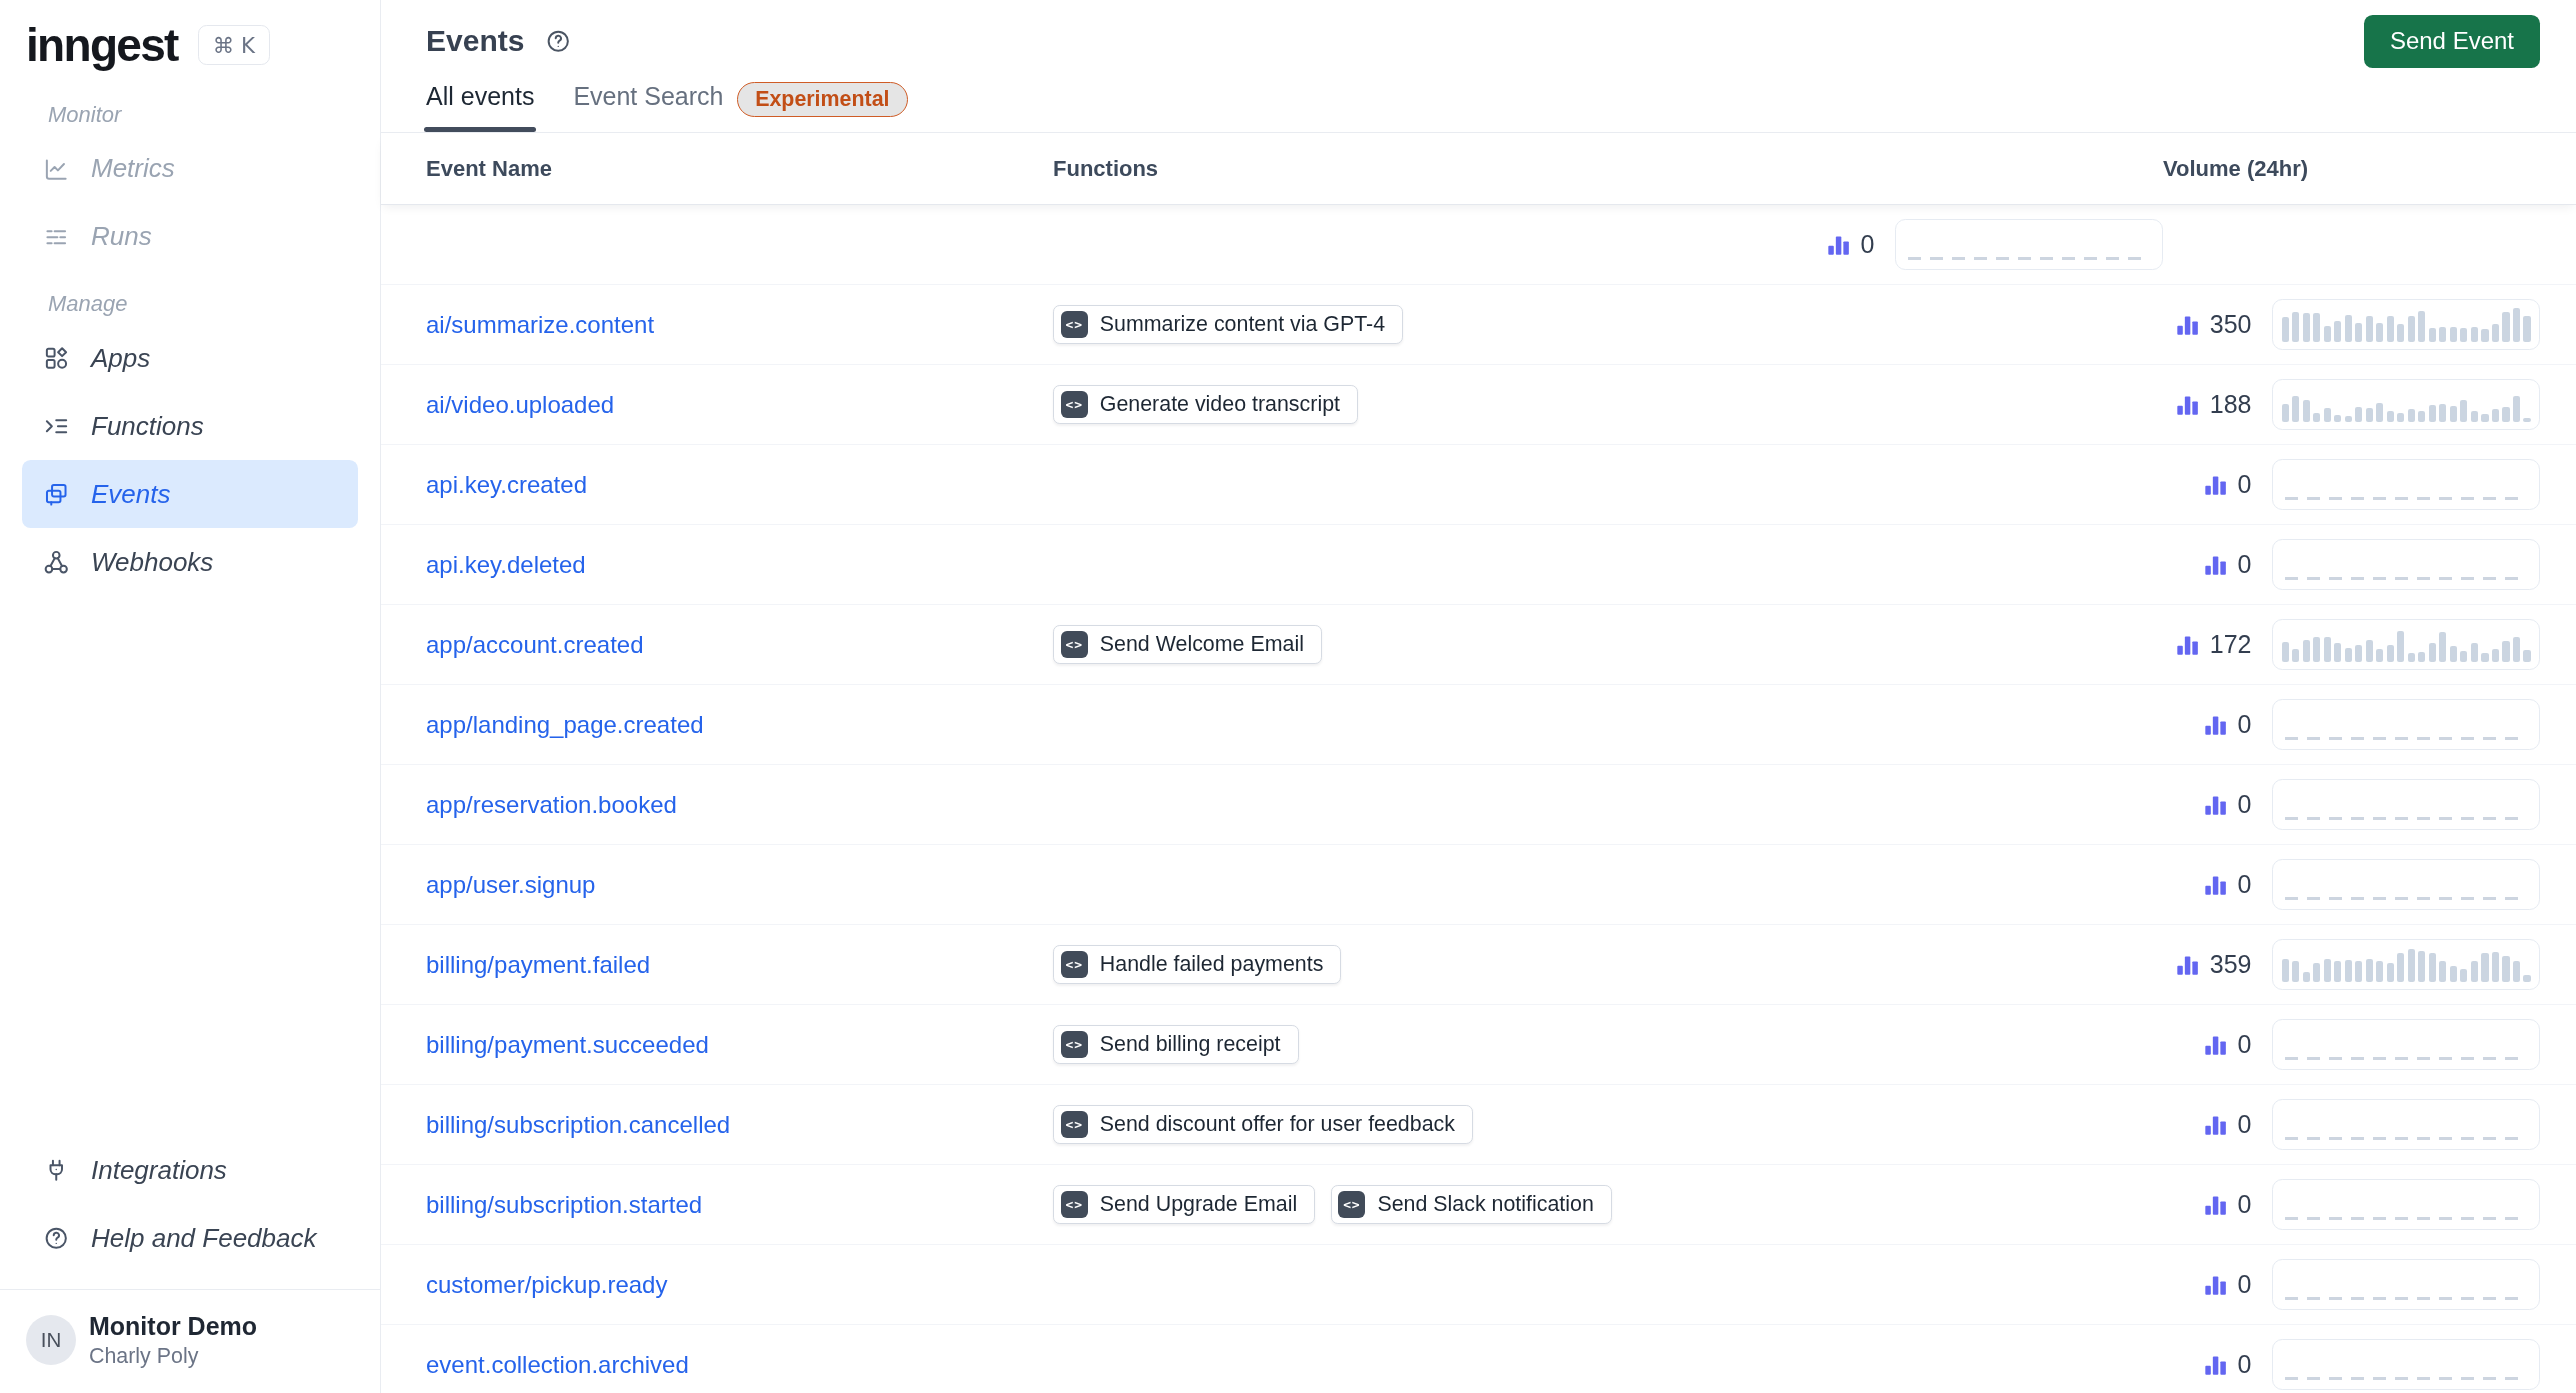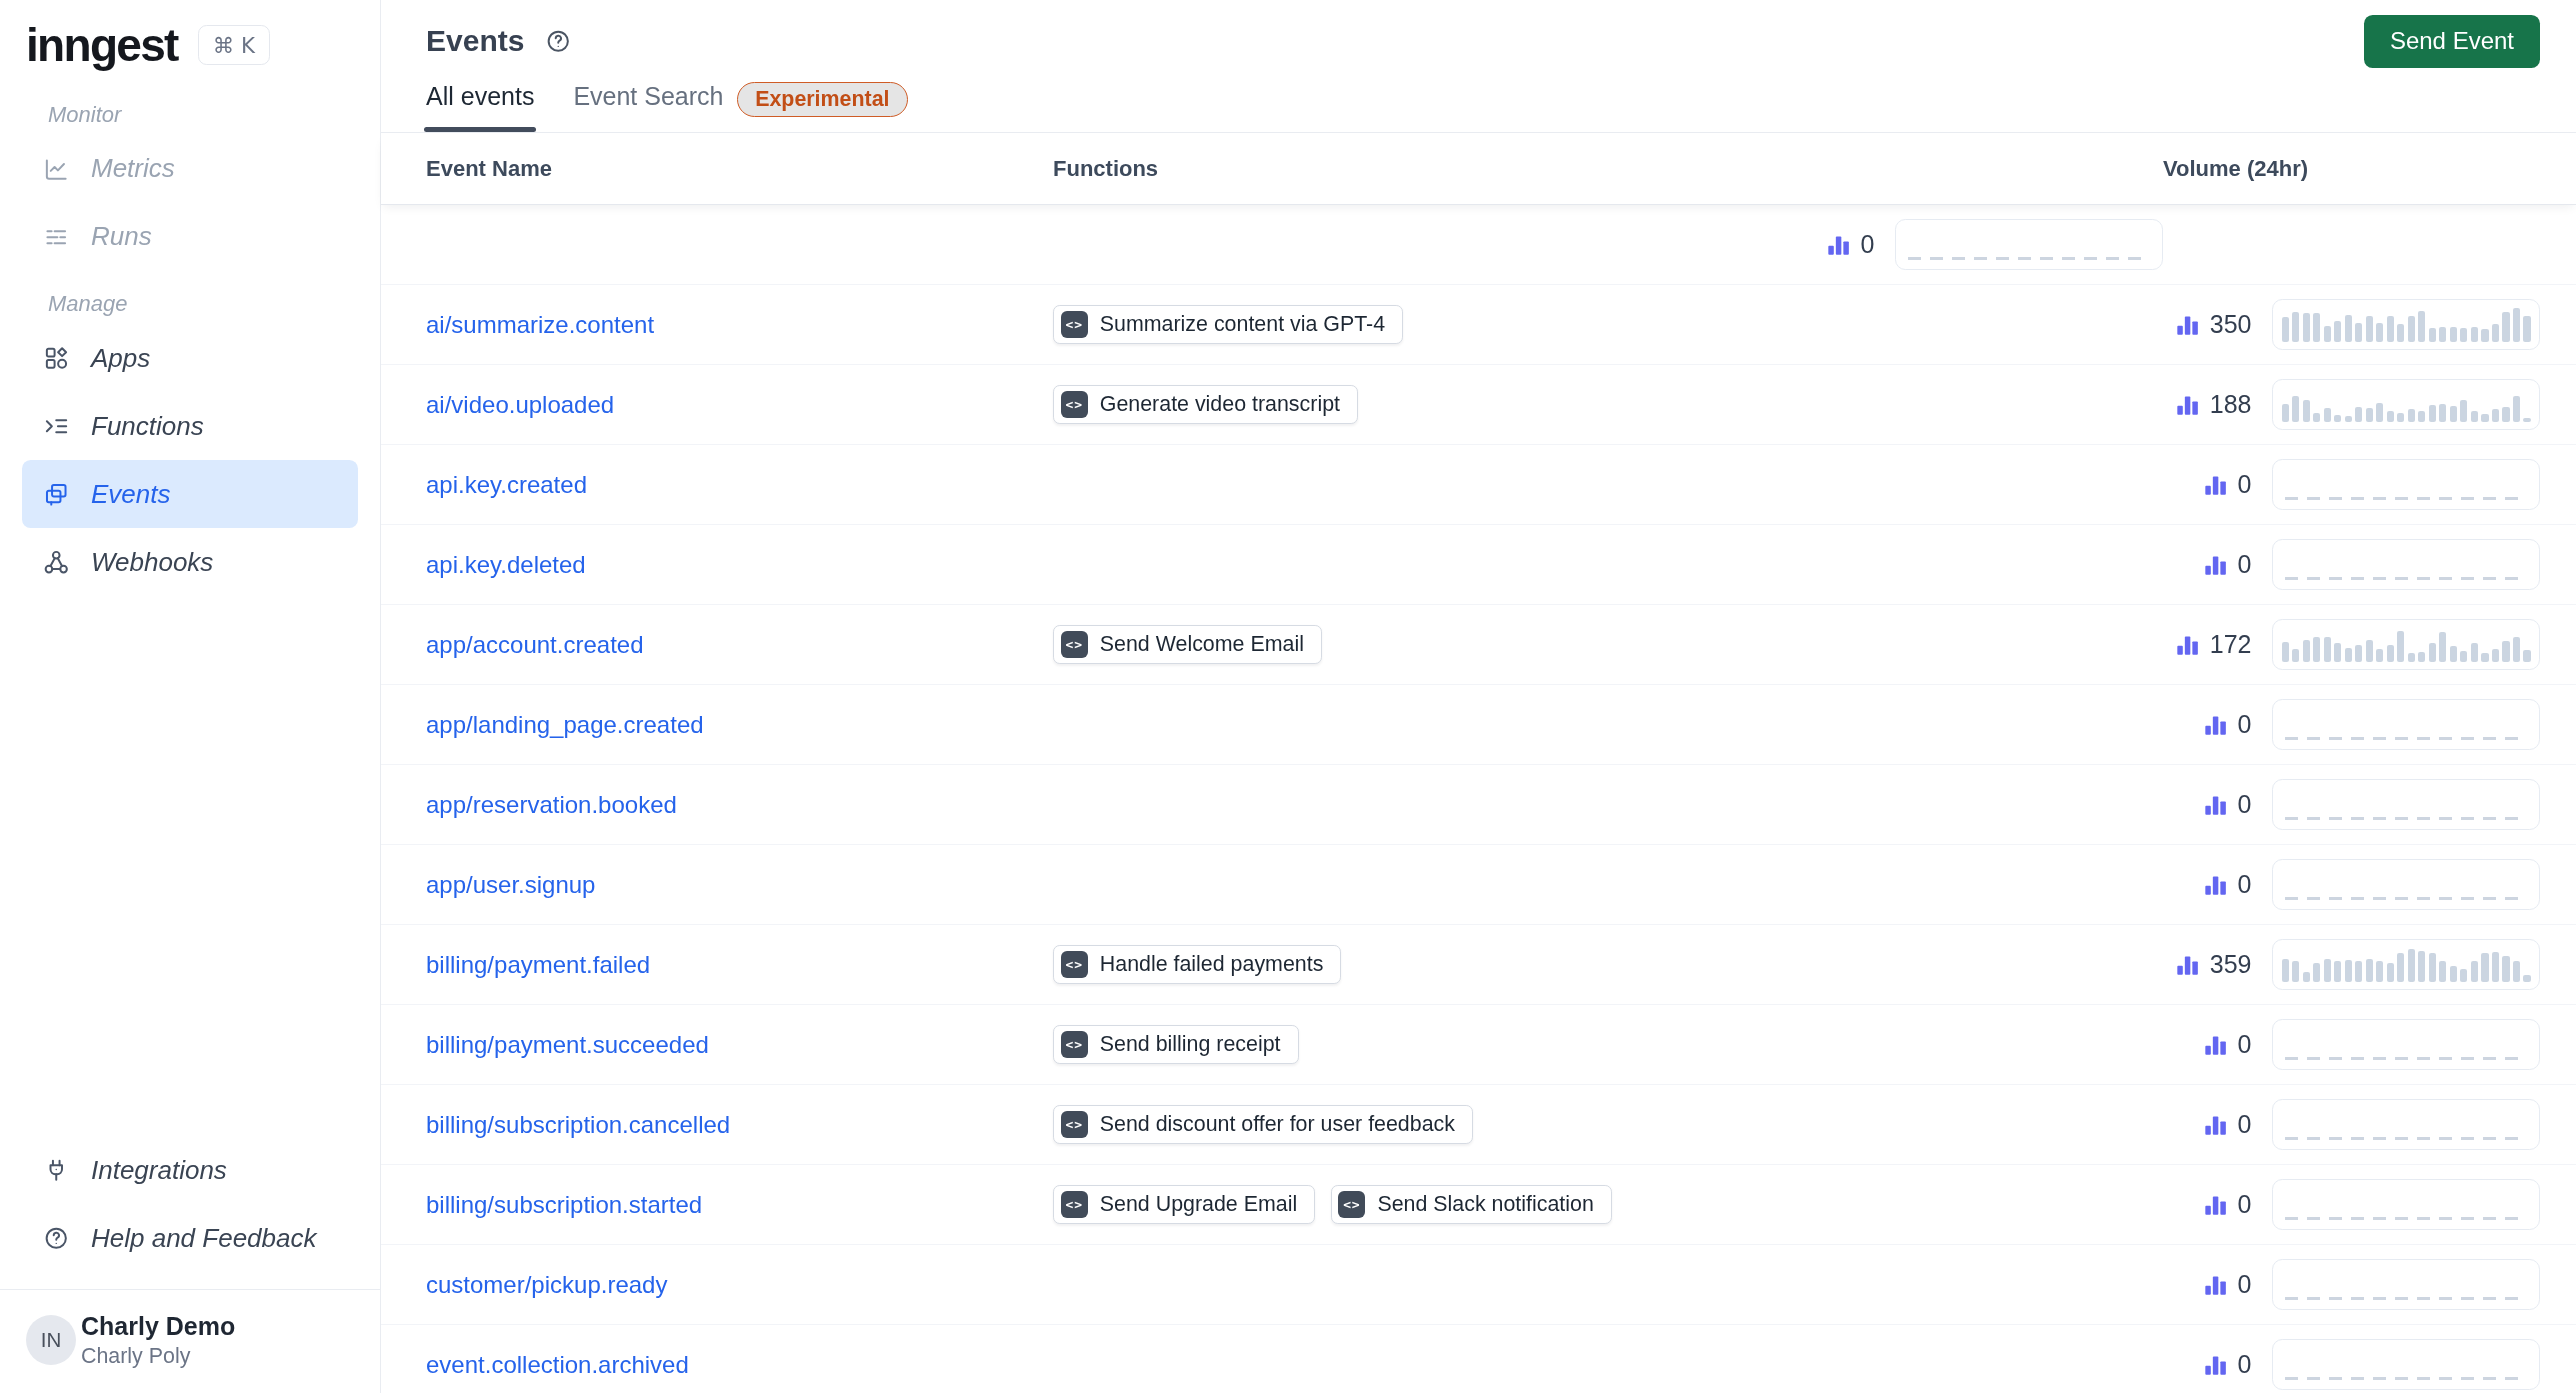"IN" .user-row { gap: 5px -> 13px }
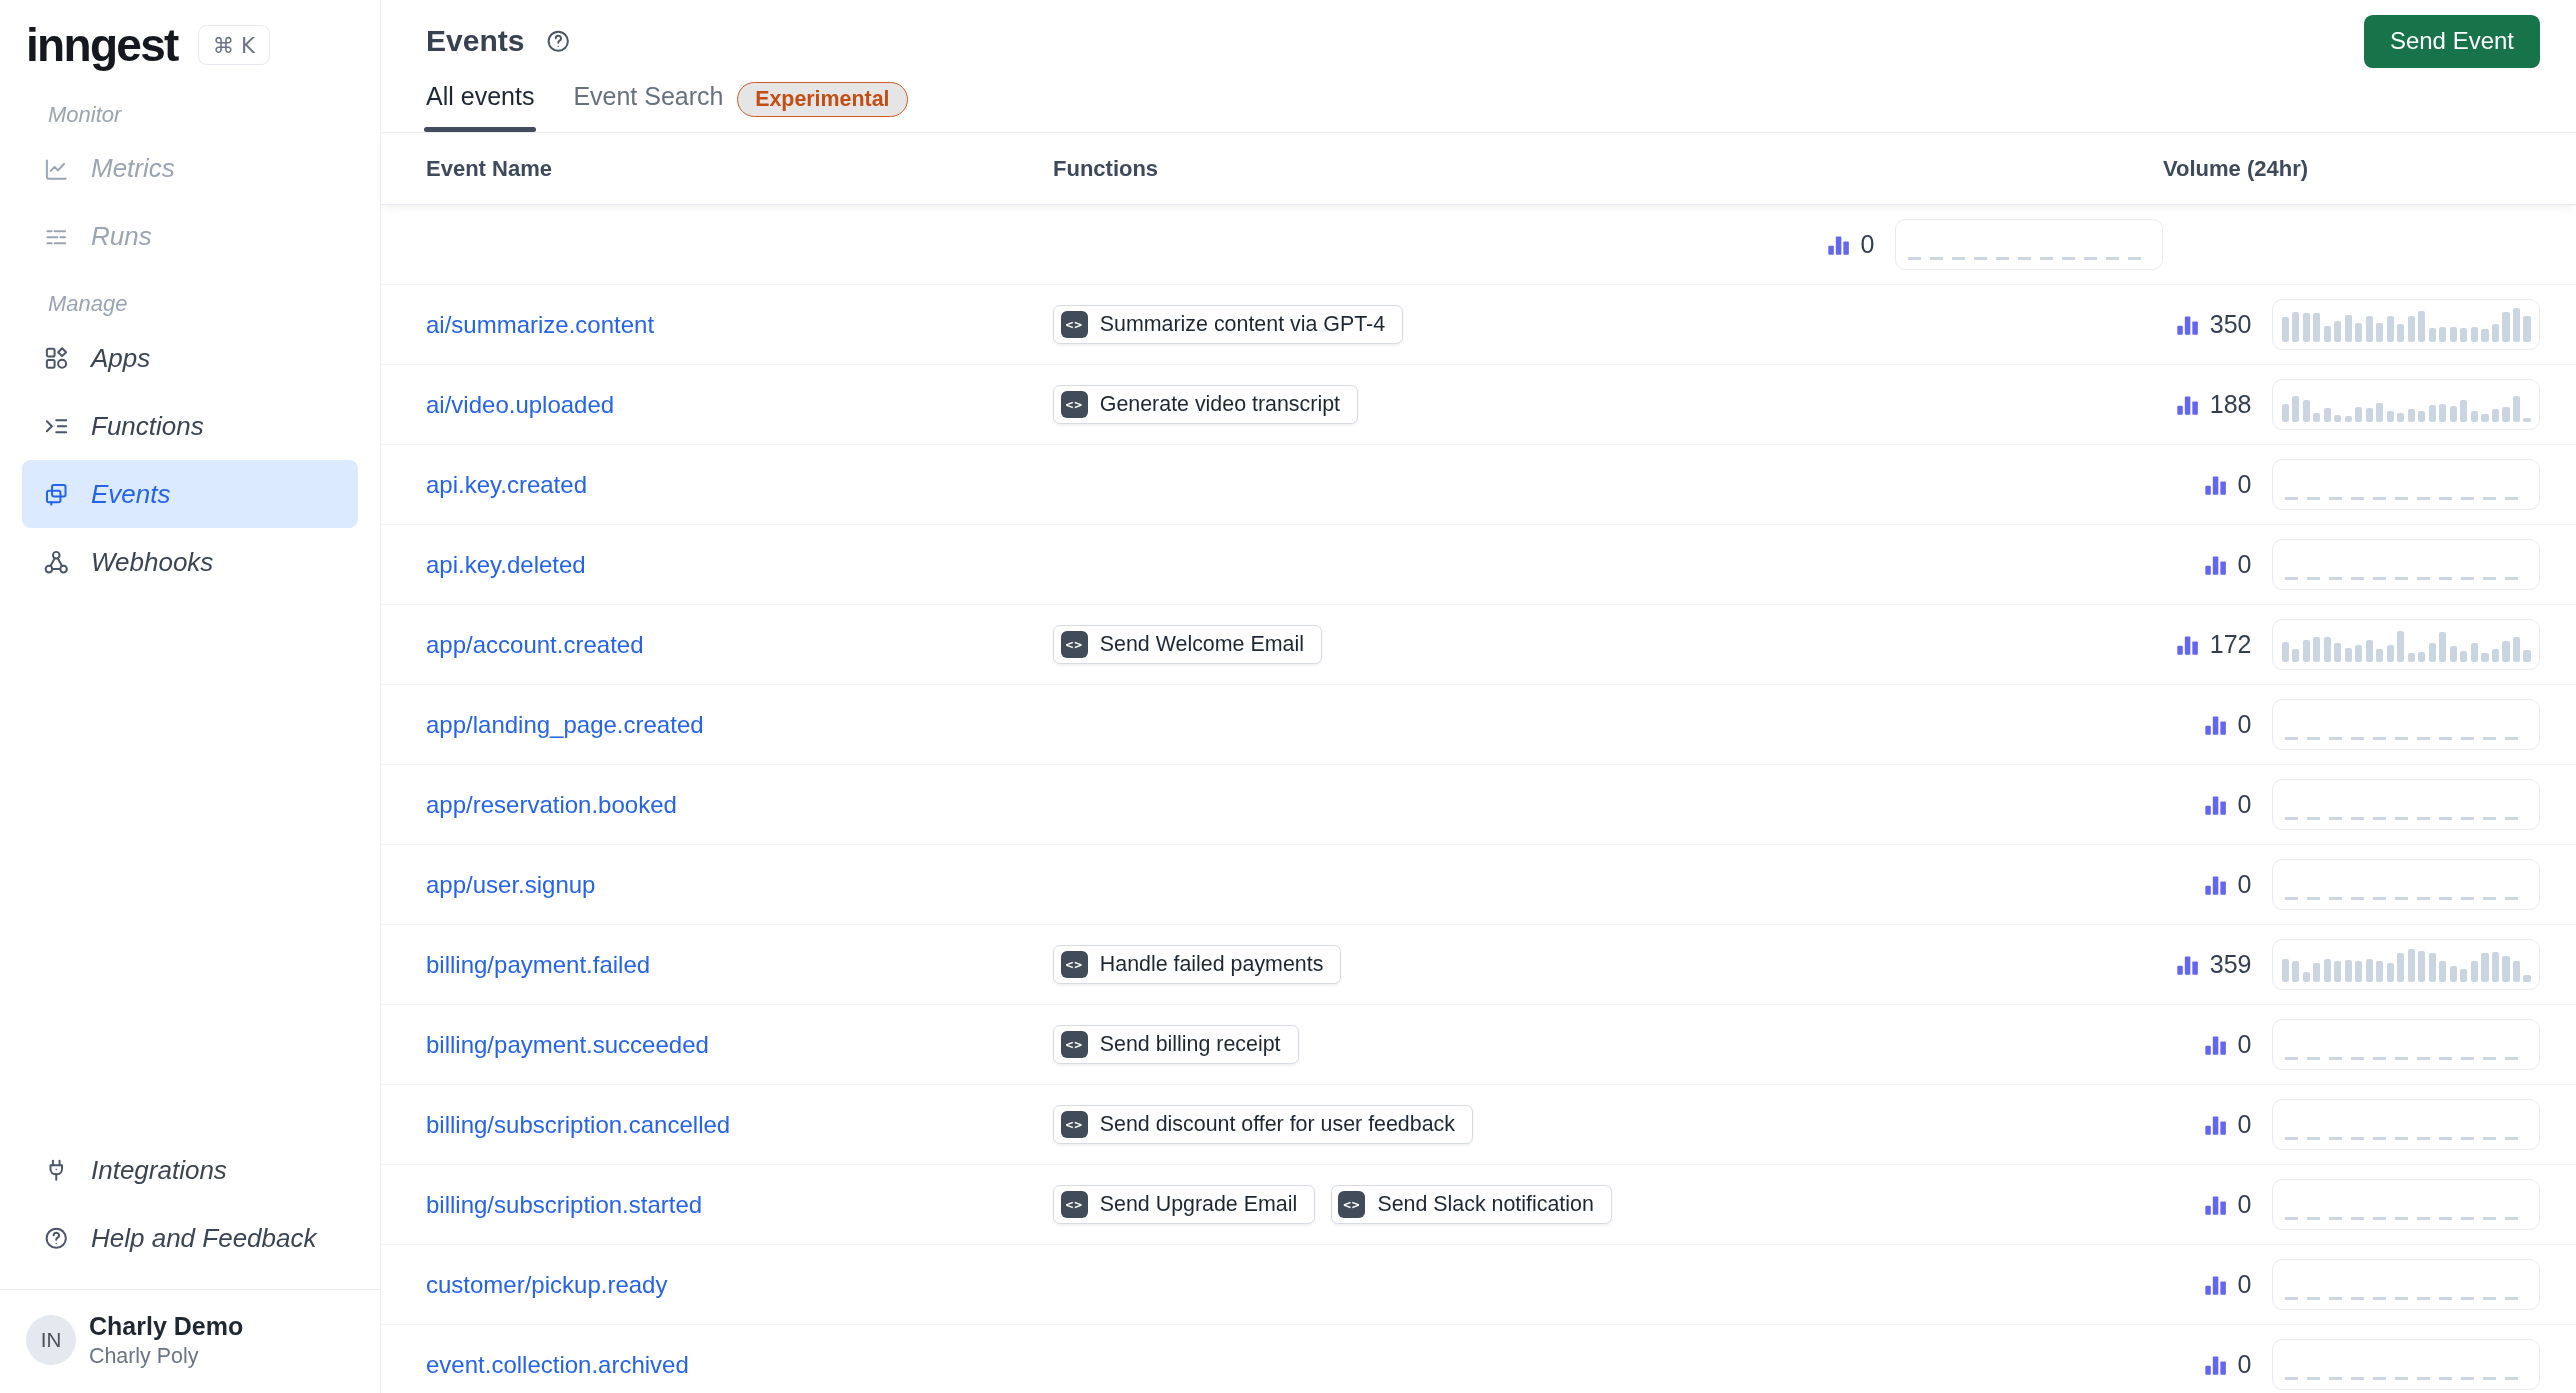"Charly Demo" div.user-org { text: Charly -> Monitor }
